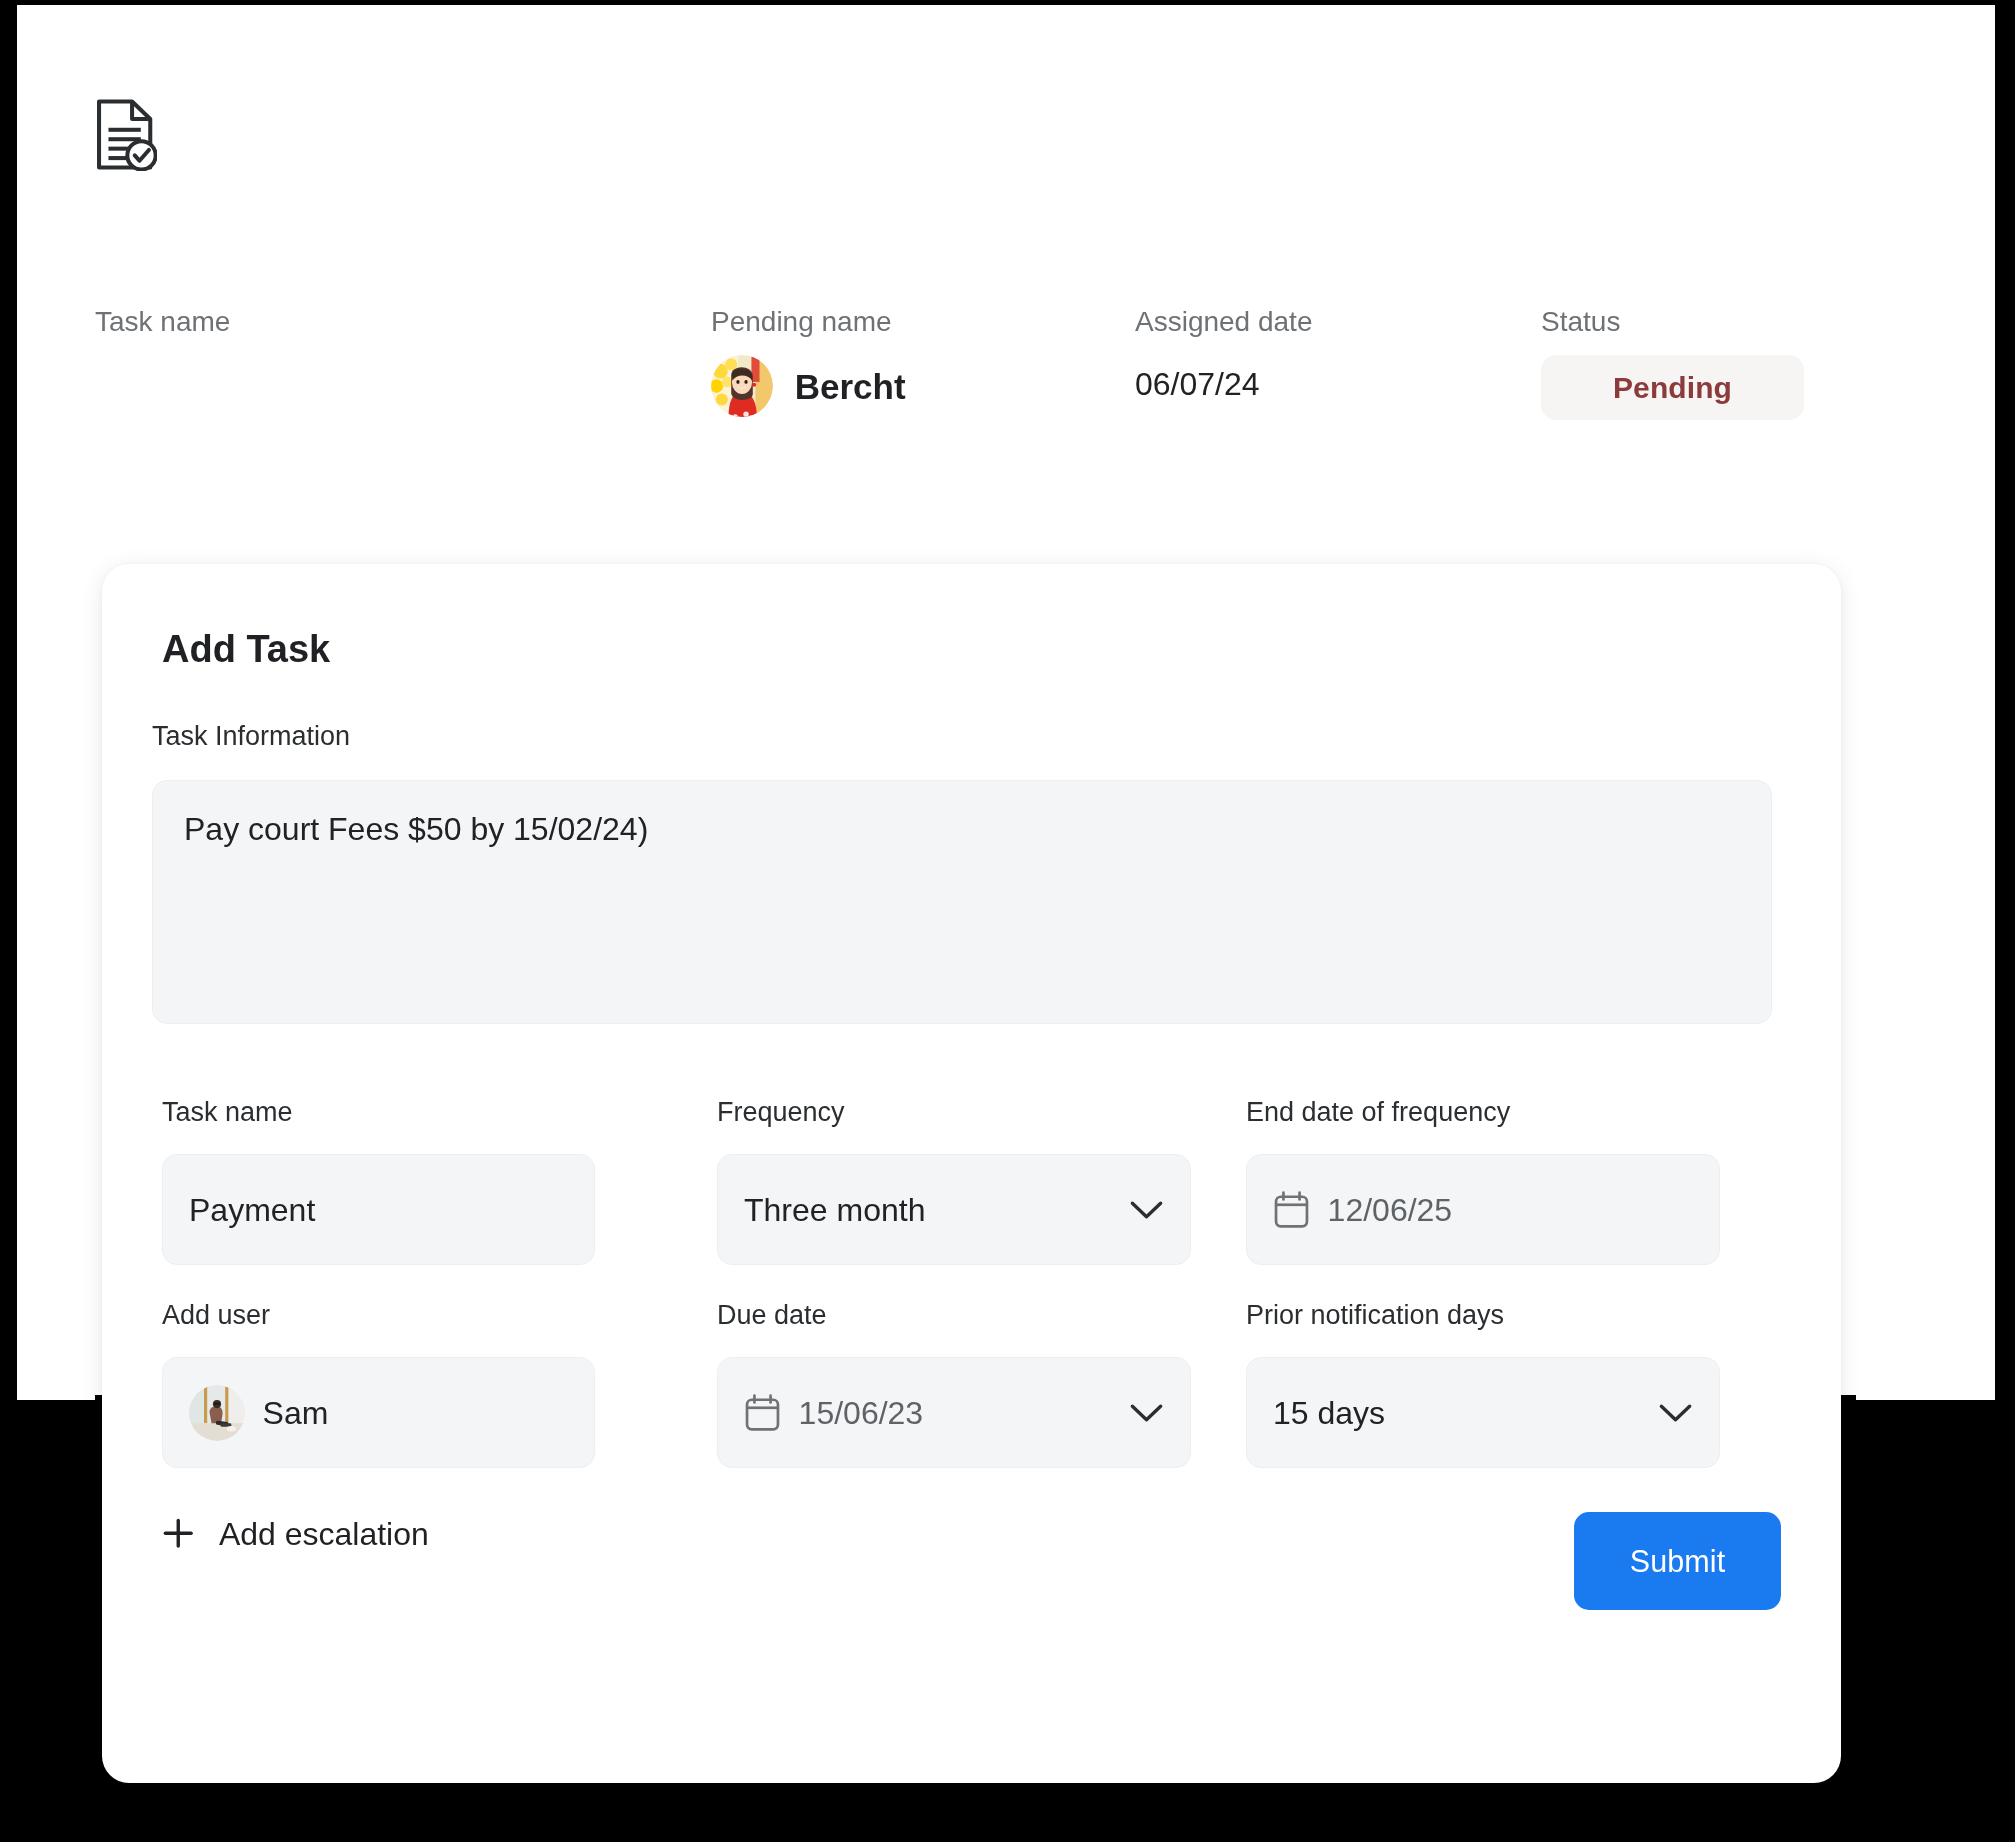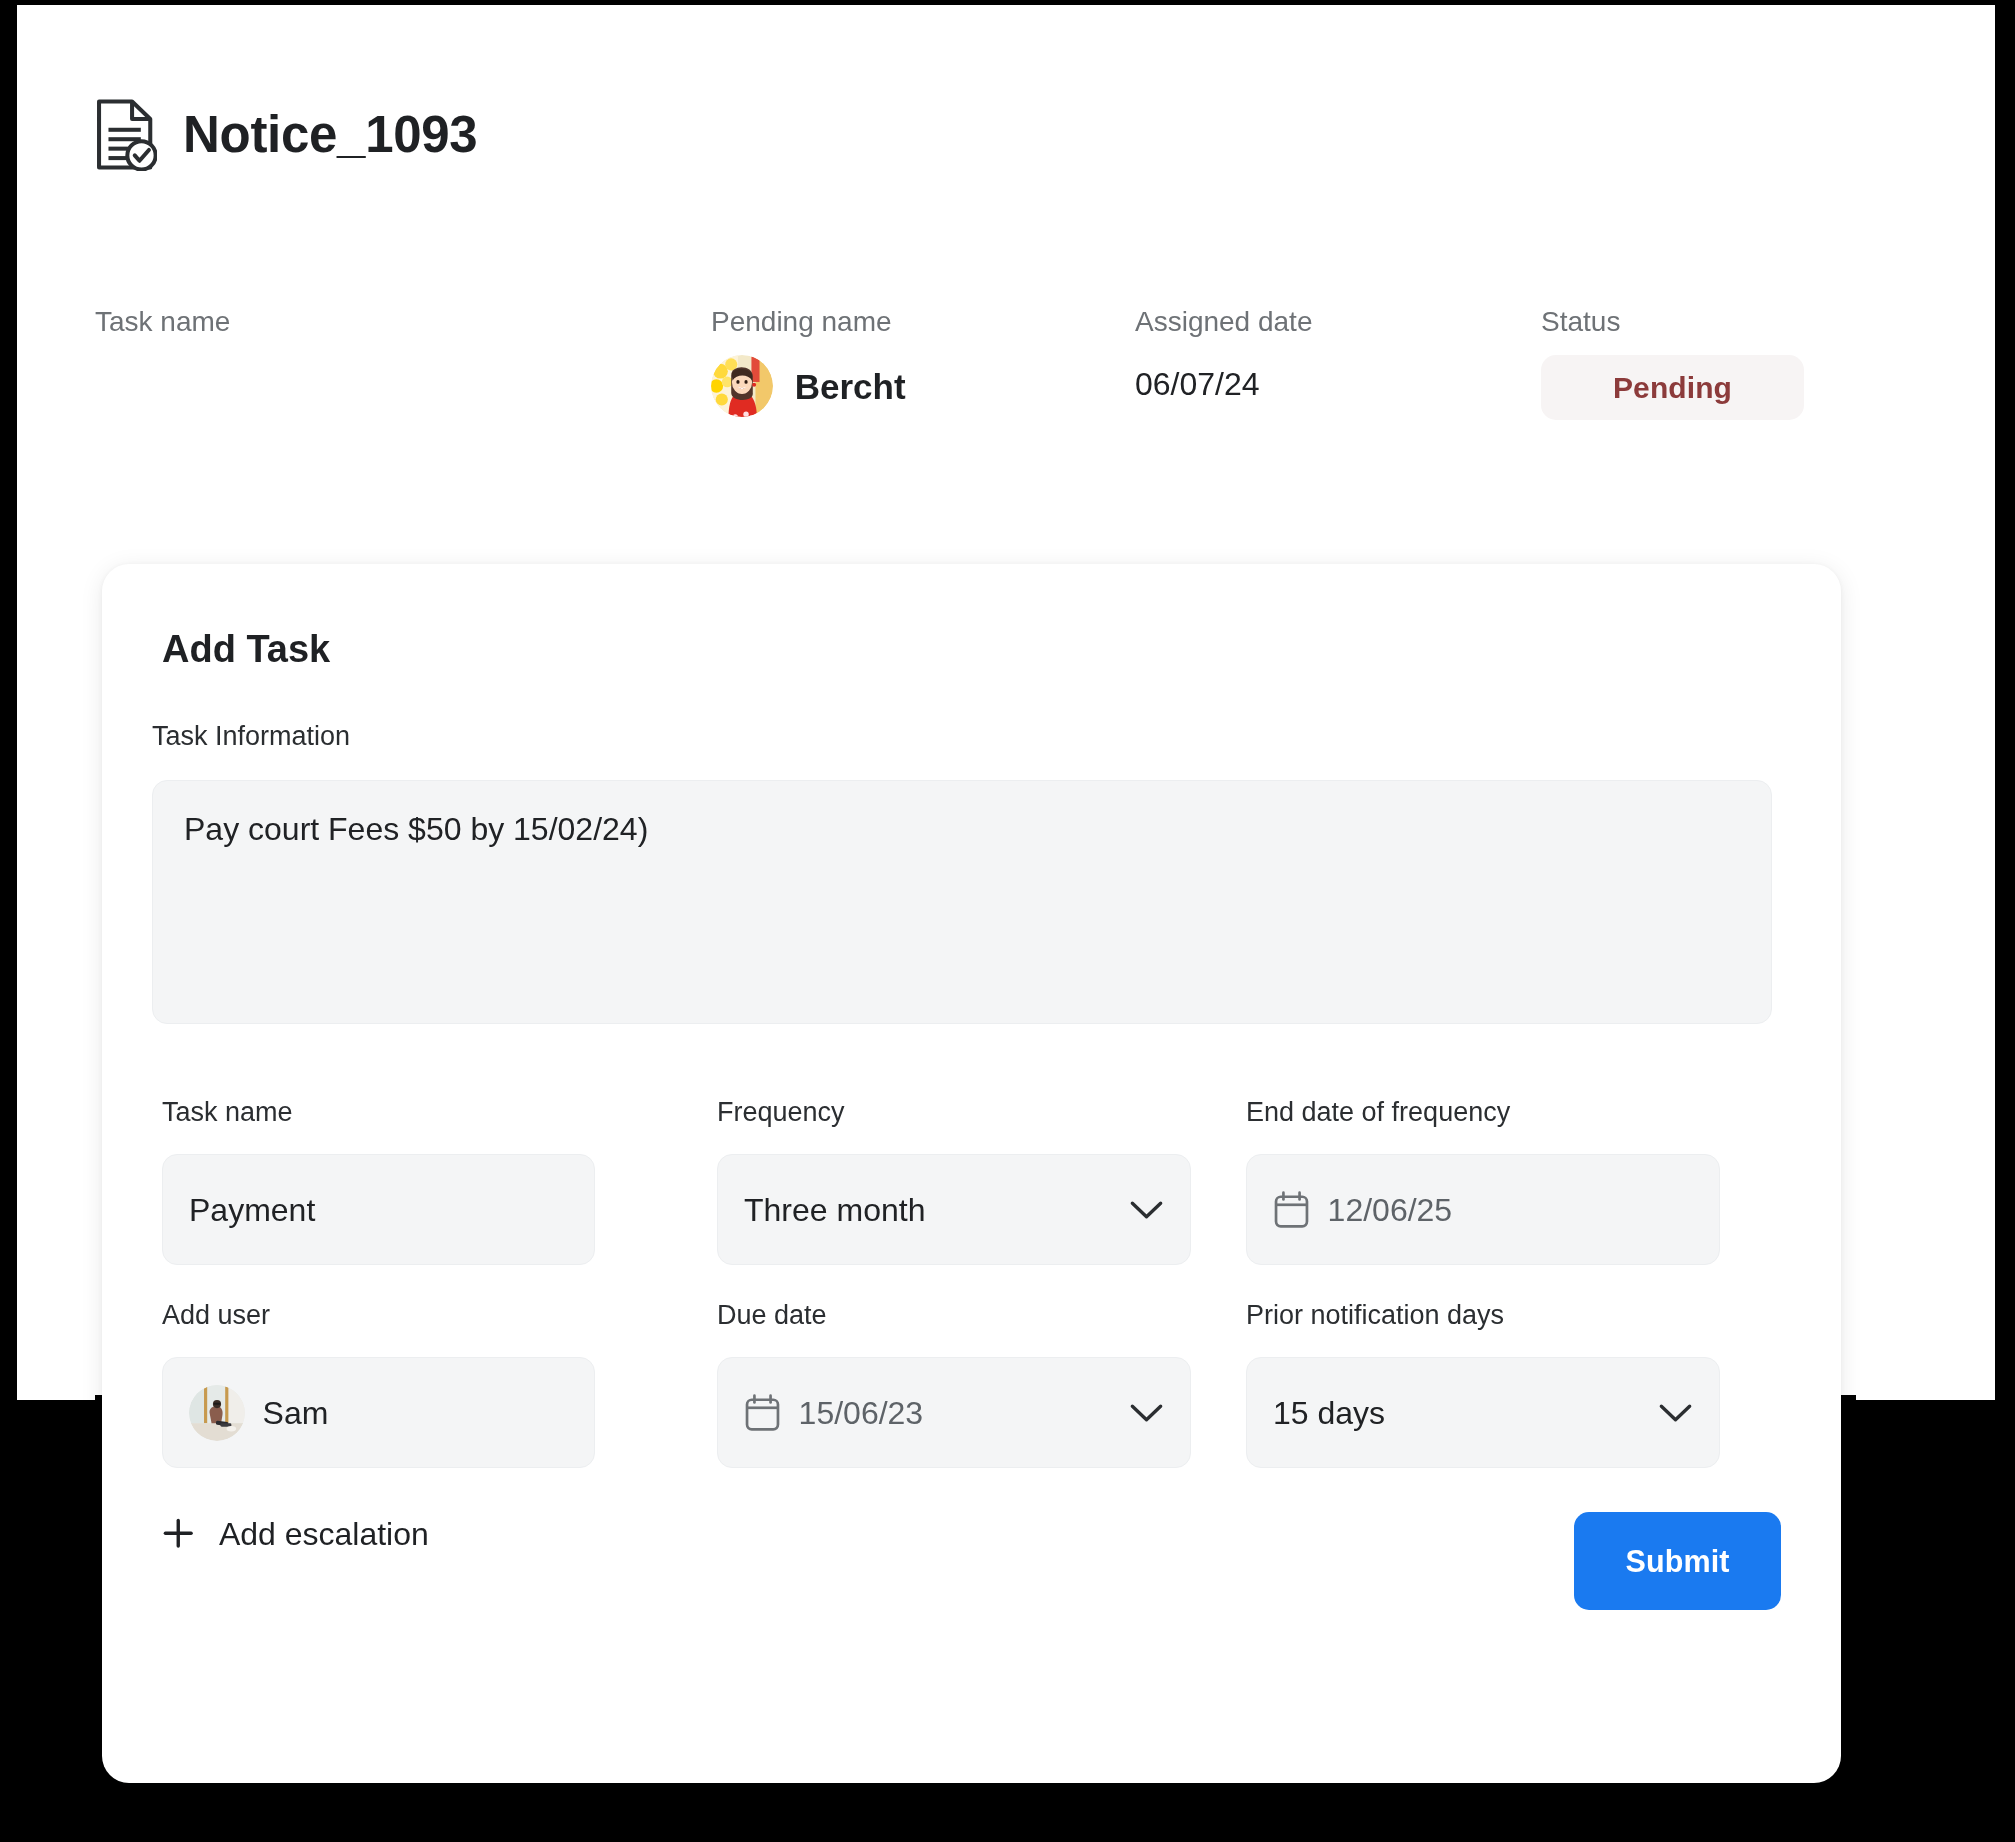"Notice_1093" div.page-title { html: <div>Notice_1093</div> -> none }
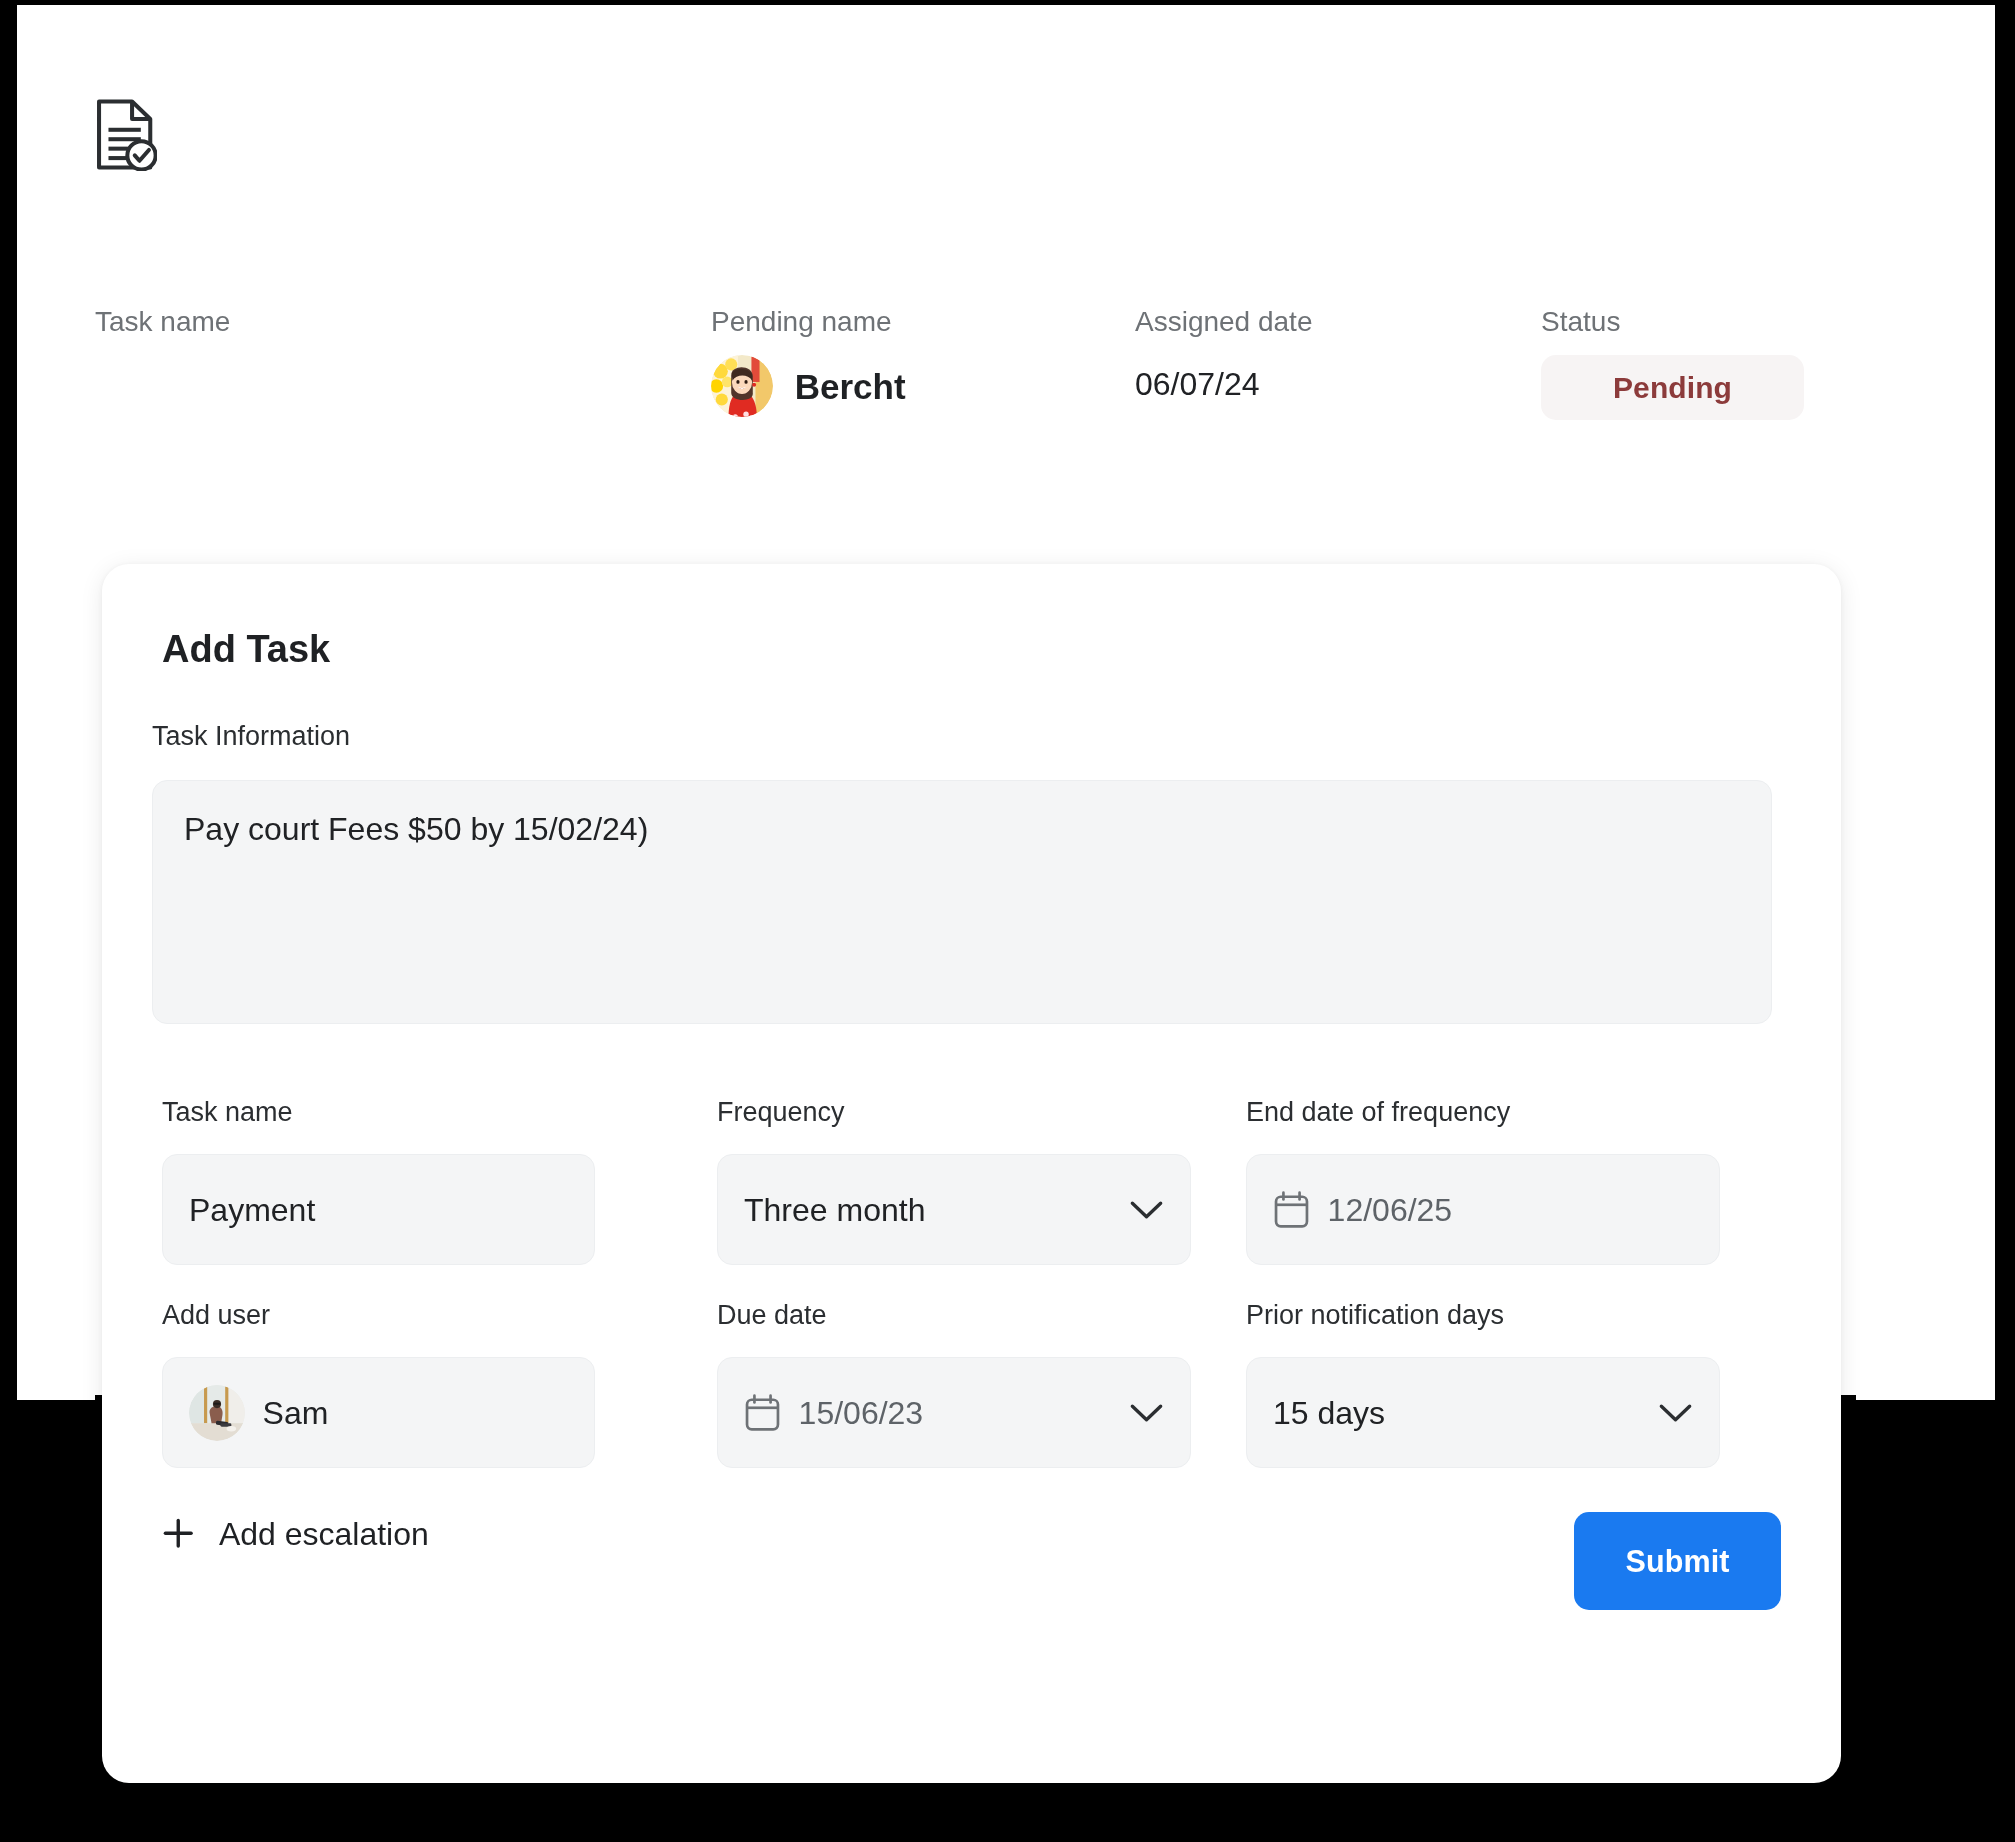"Submit" .submit-button { font-weight: 700 -> 400 }
